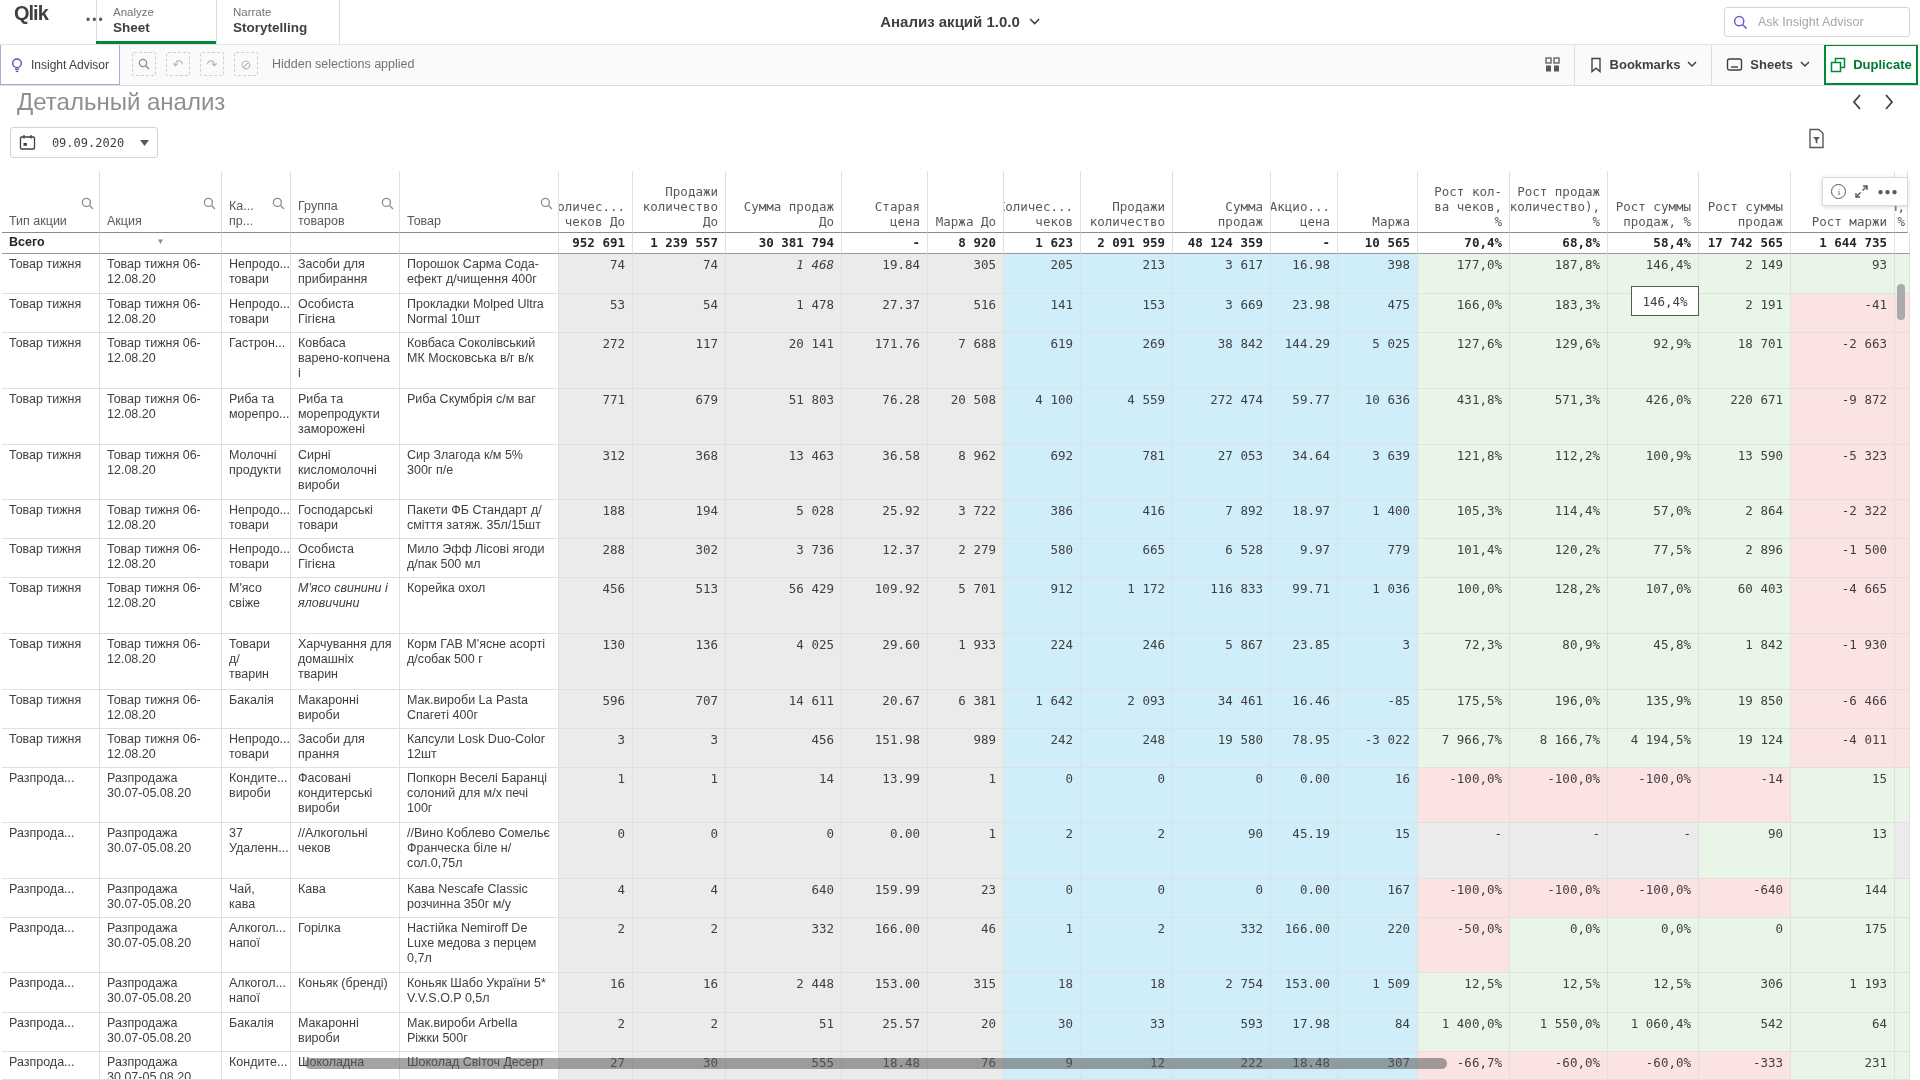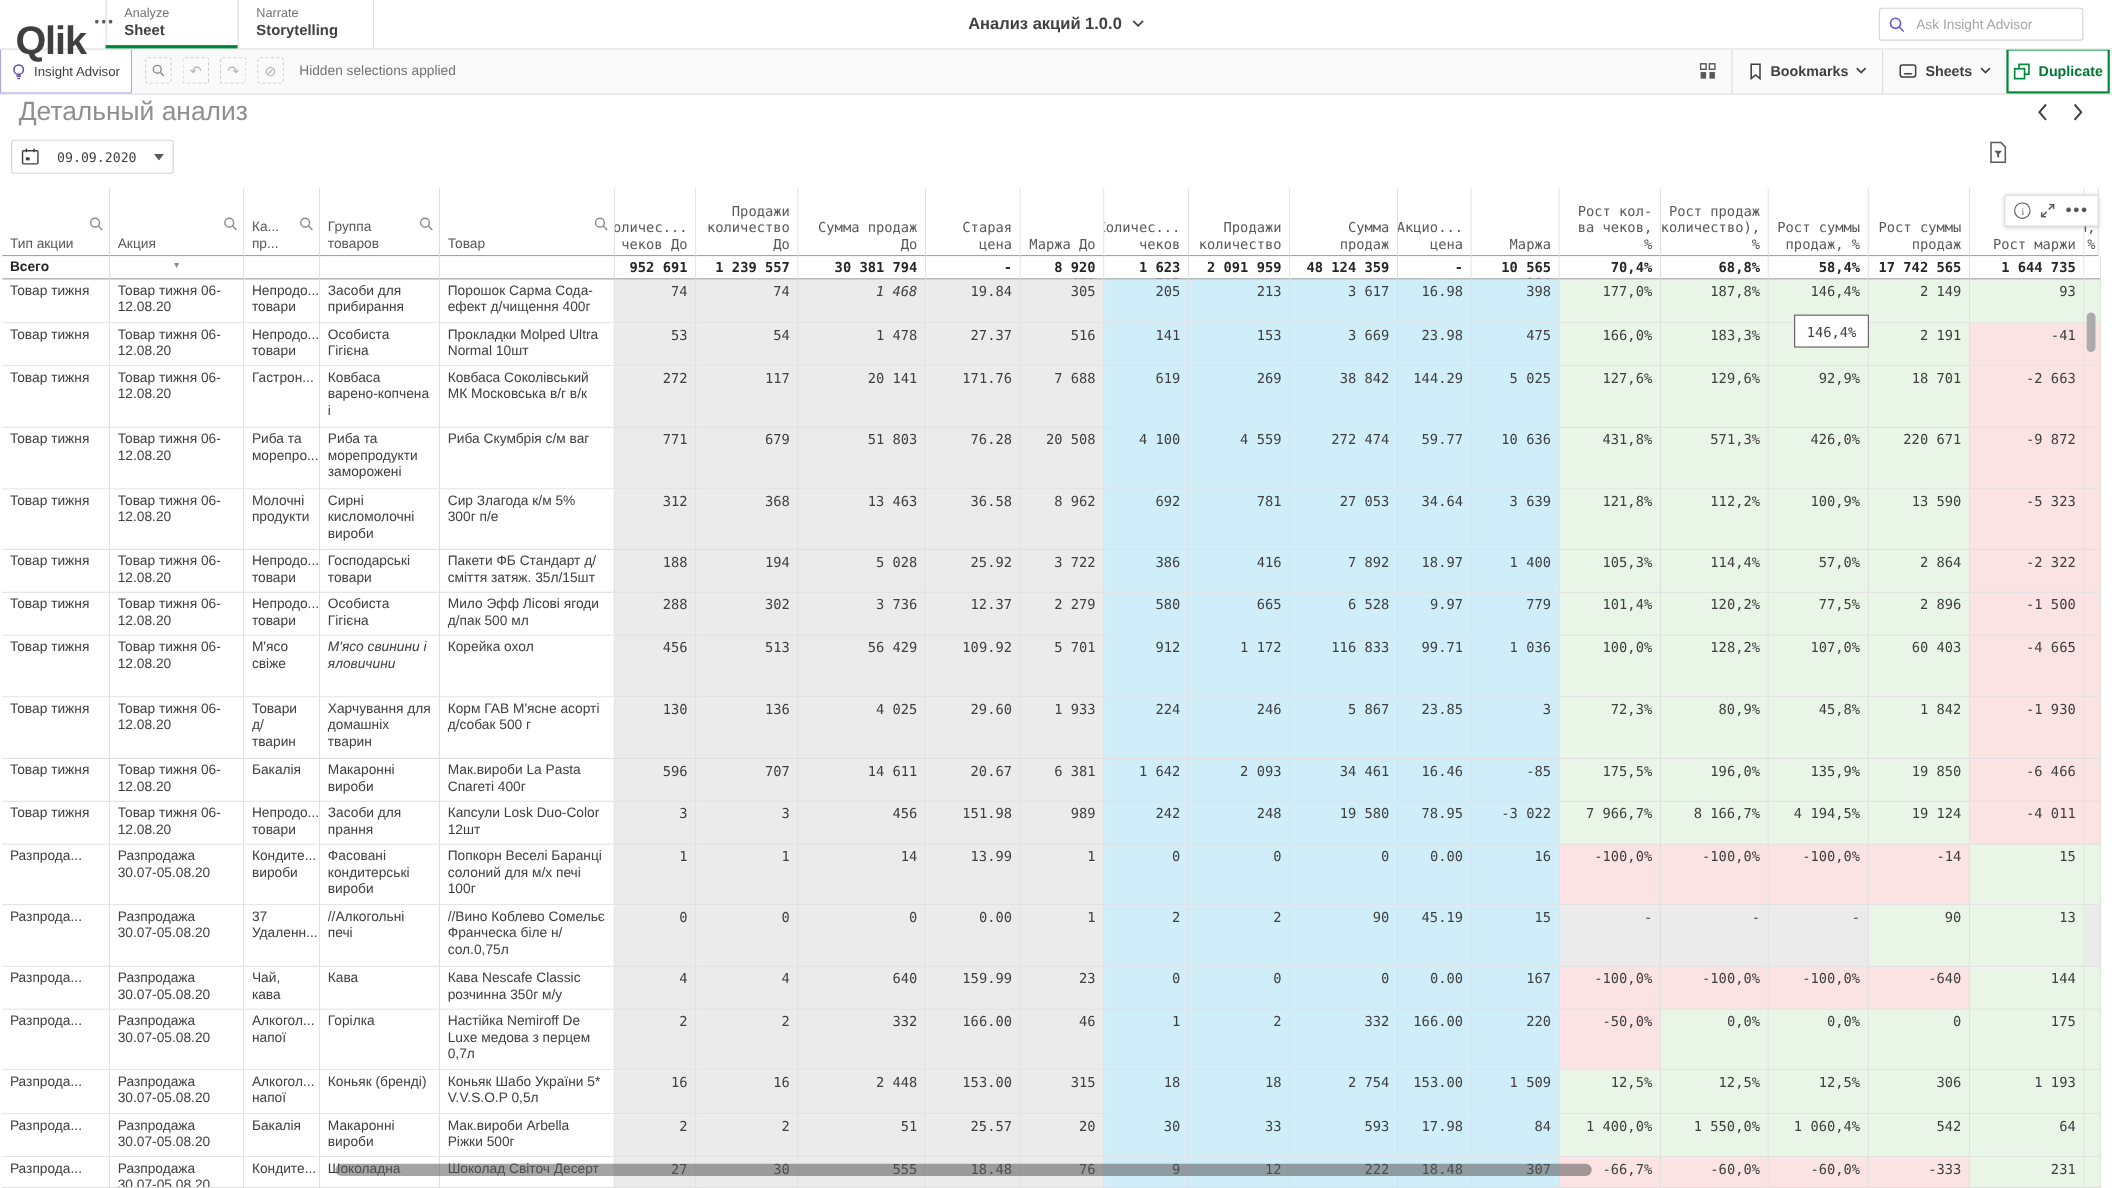"Qlik" .logo { font-size: 36px -> 20px; top: 16px -> 2px }
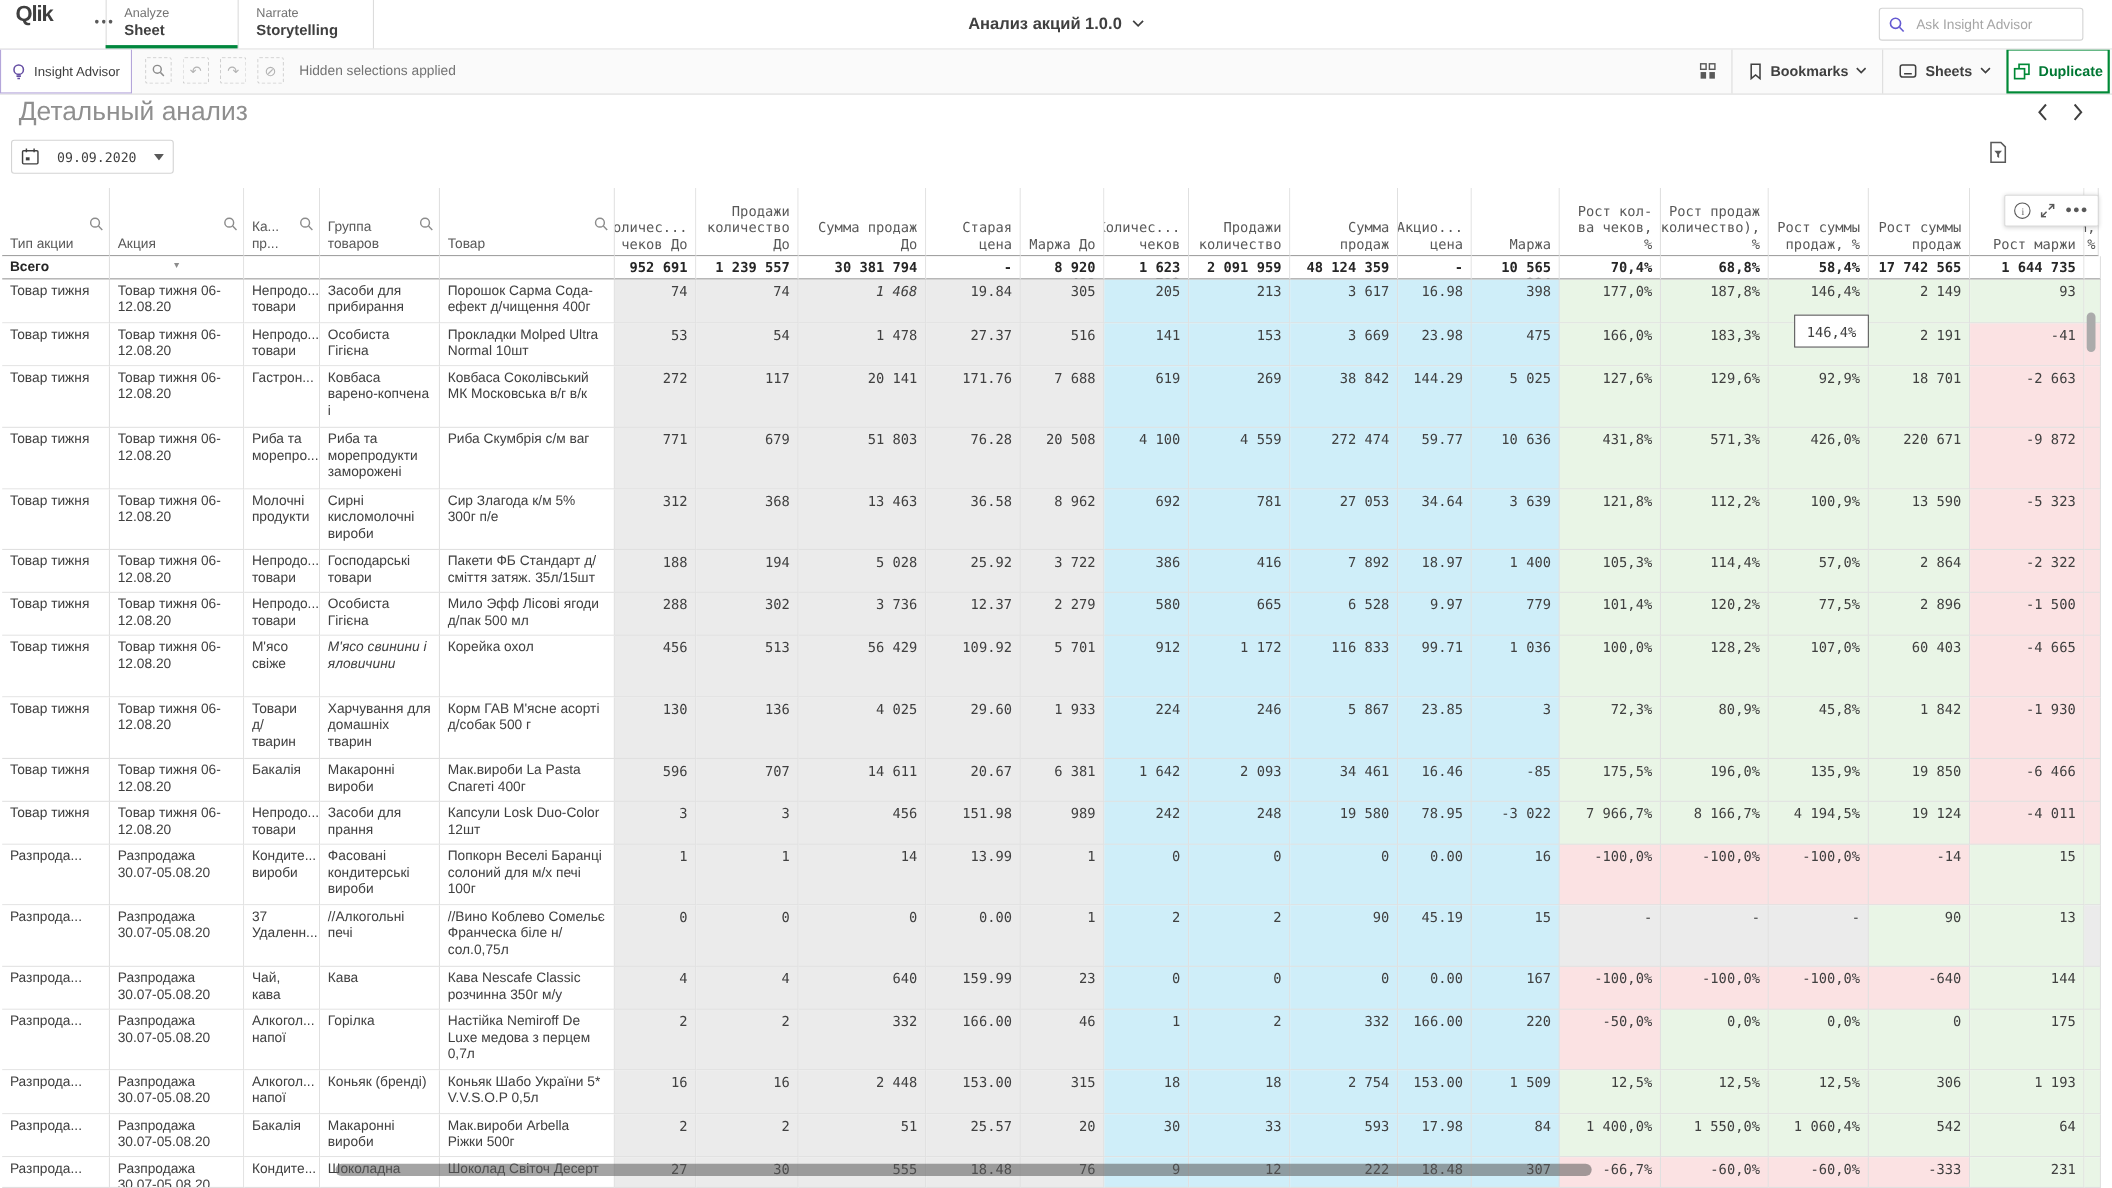"Ask Insight Advisor" .searchbox { right: 26px -> 10px }
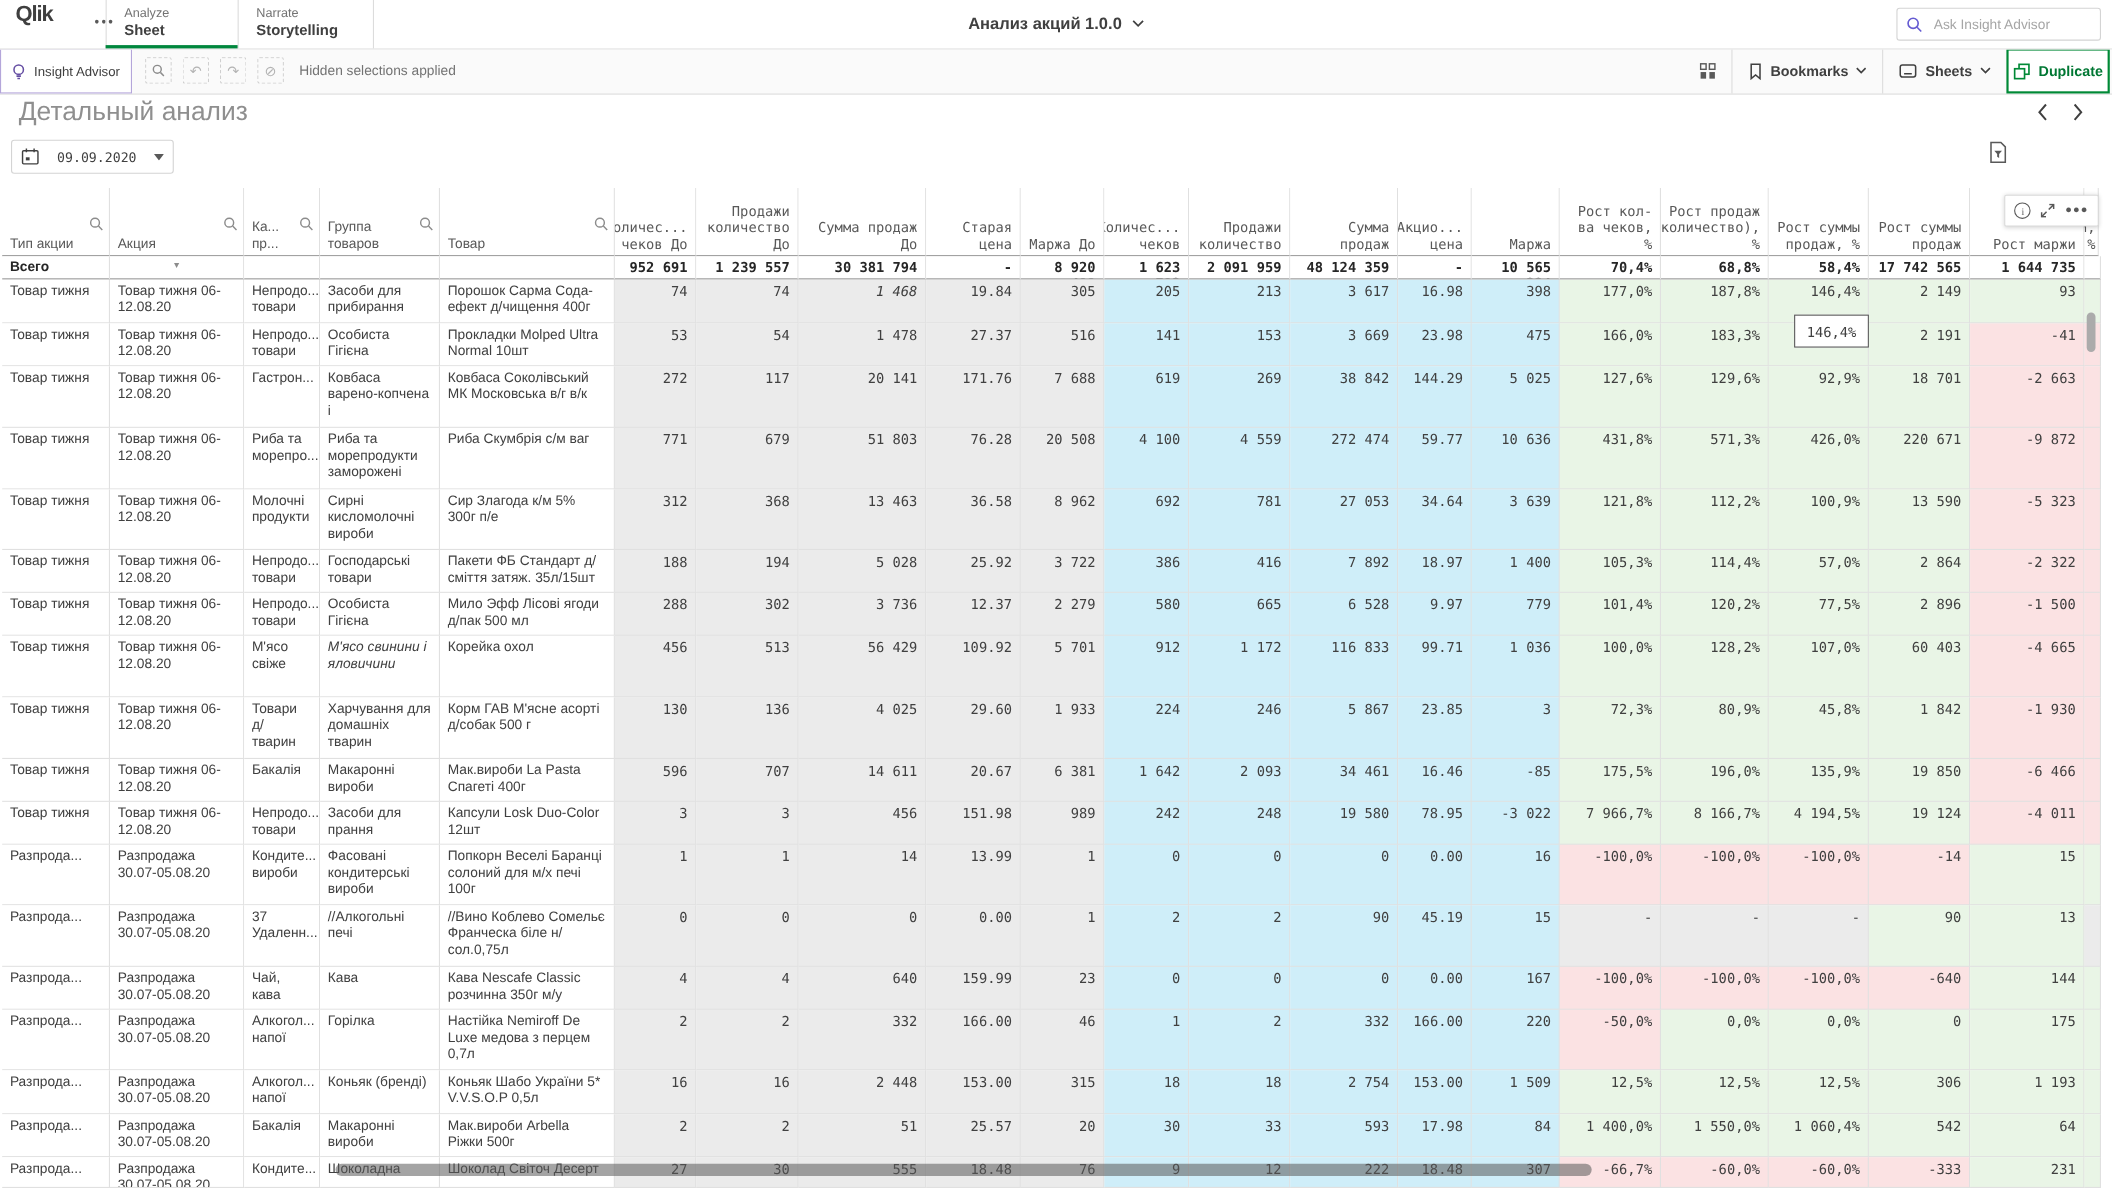"//Алкогольні печі" div.t-cell { text: печі -> чеков }
